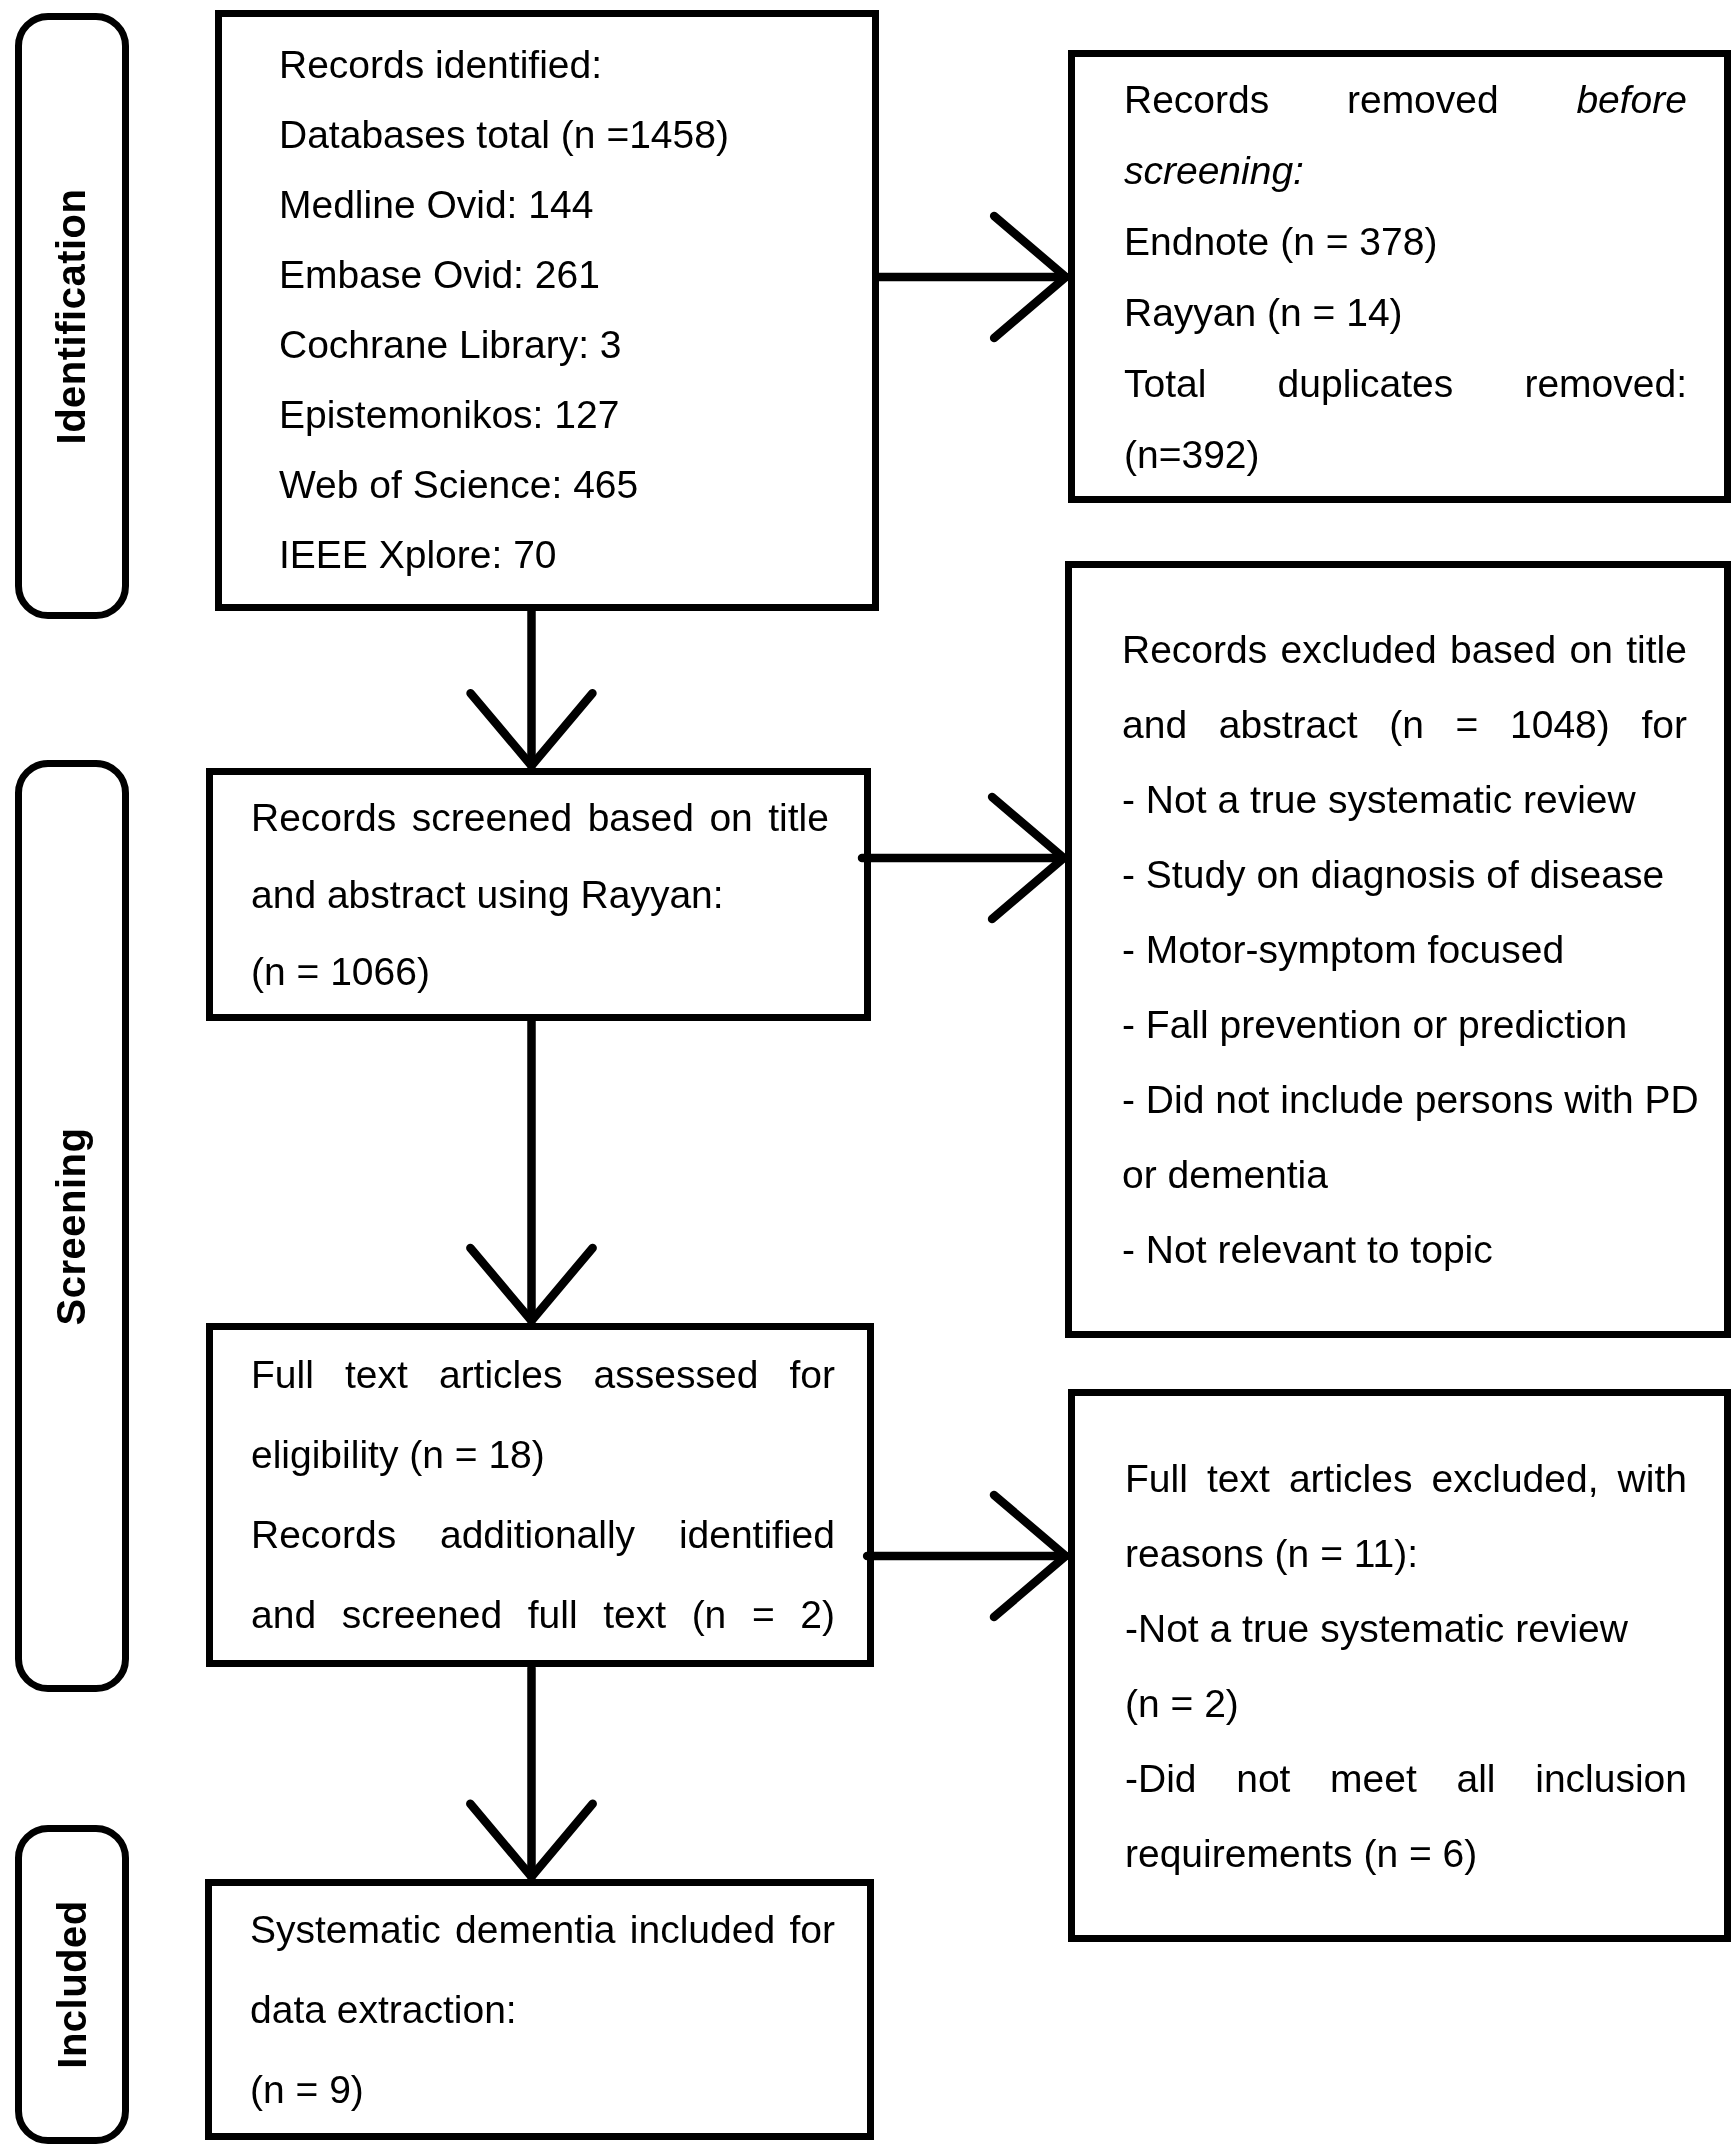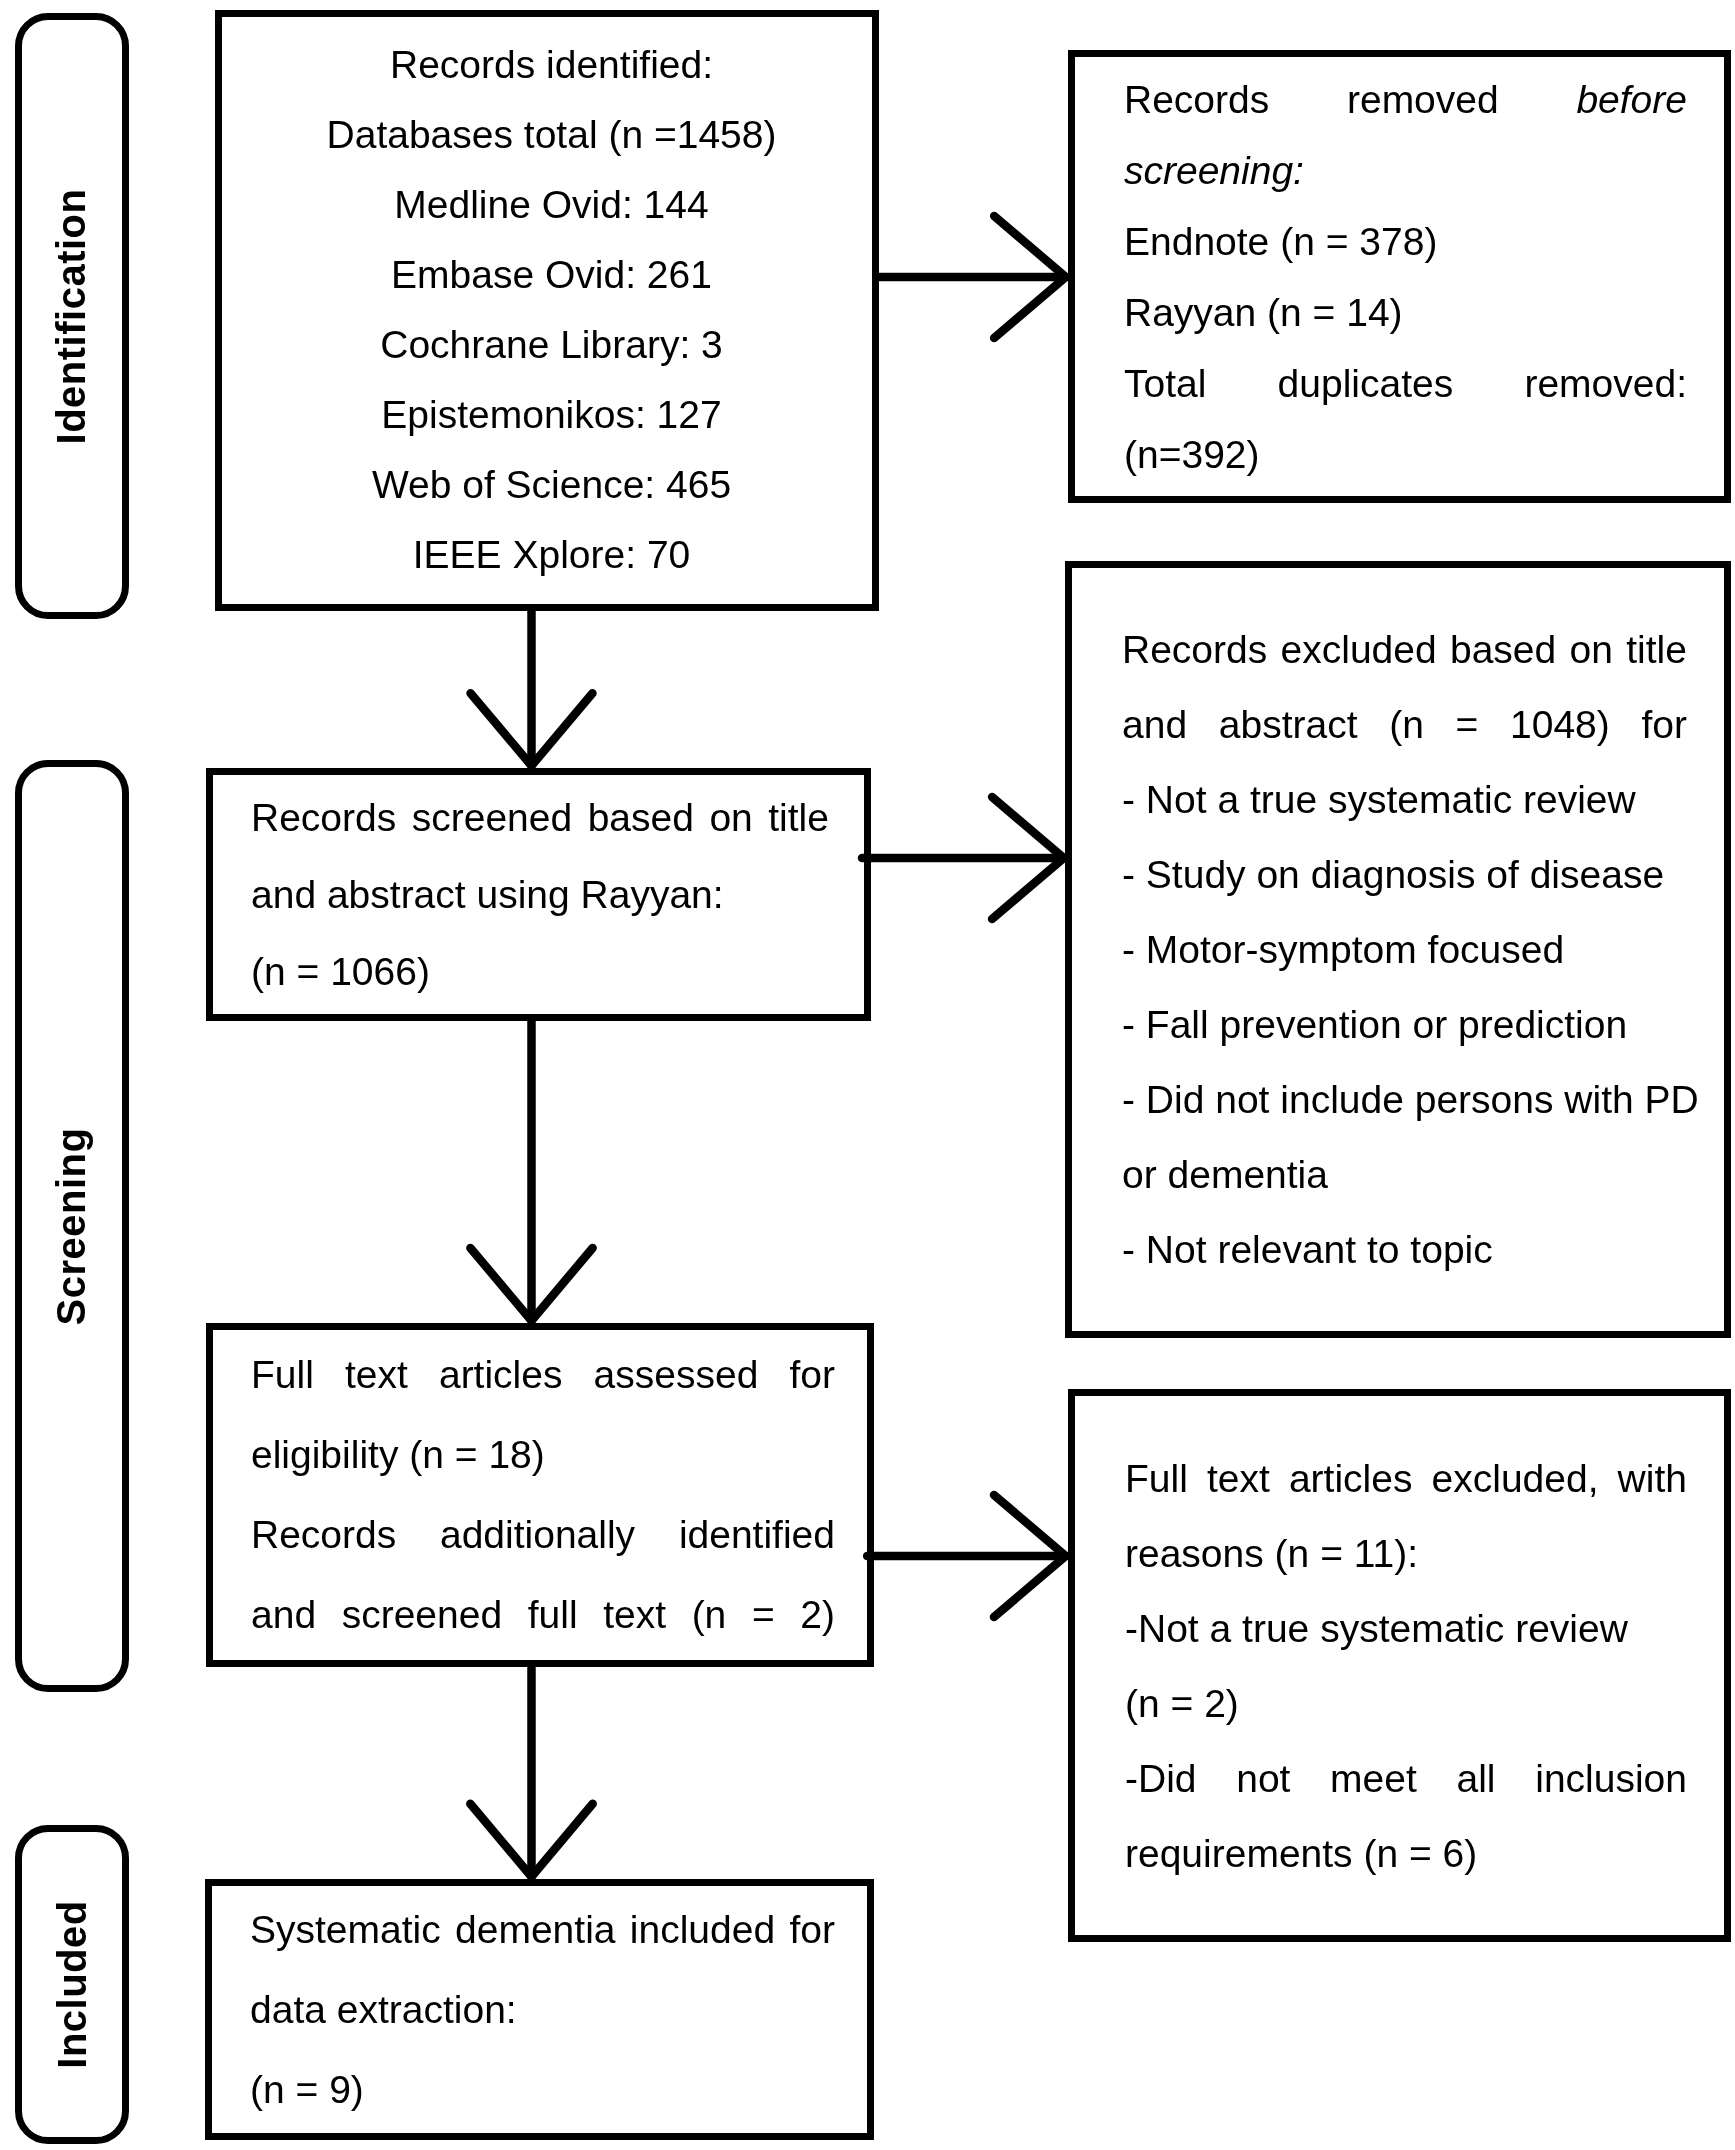"Records identified:" #box-records-identified .content { padding: 0 29px 0 38px -> 0 29px 0 57px; text-align: center -> none }
